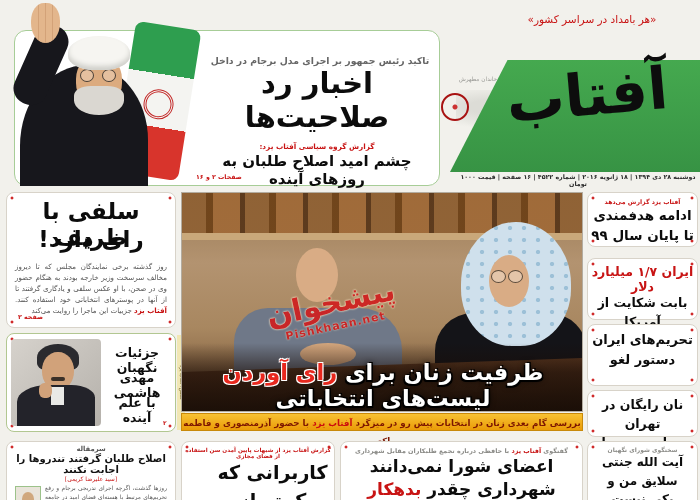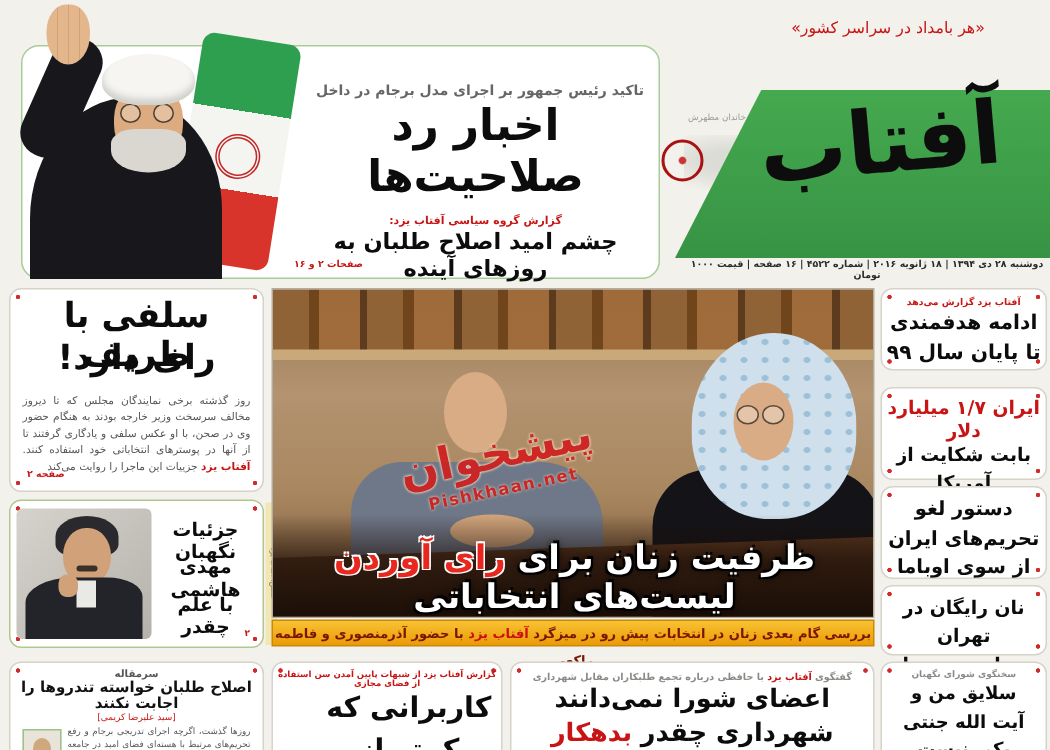"دستور لغو" div.hl { order: before "تحریم‌های ایران" -> after "تحریم‌های ایران" }
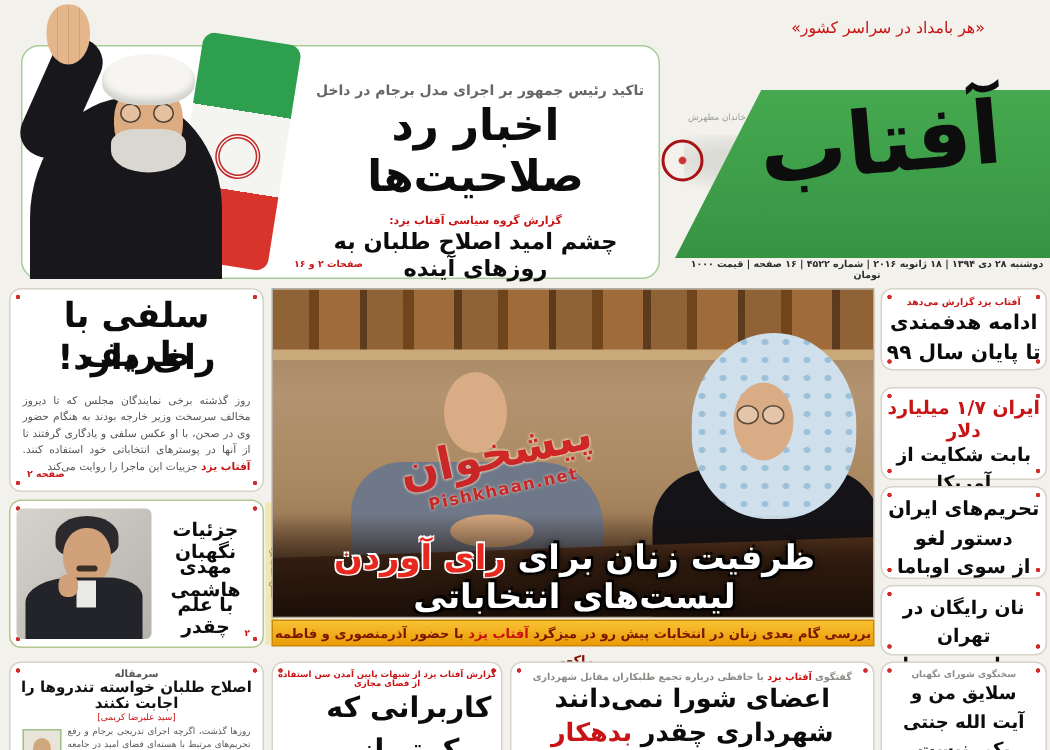"از سوی اوباما" div.hl { html: <div>از سوی اوباما</div> -> none }
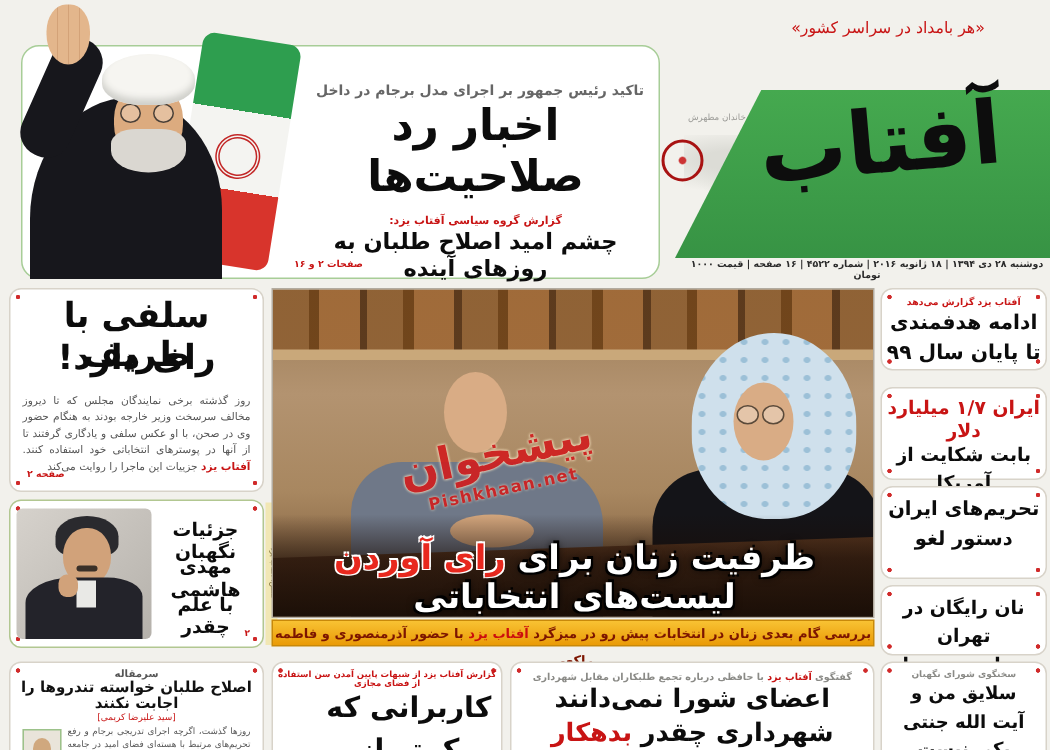"با علم چقدر" div.abs { text: چقدر -> آینده }
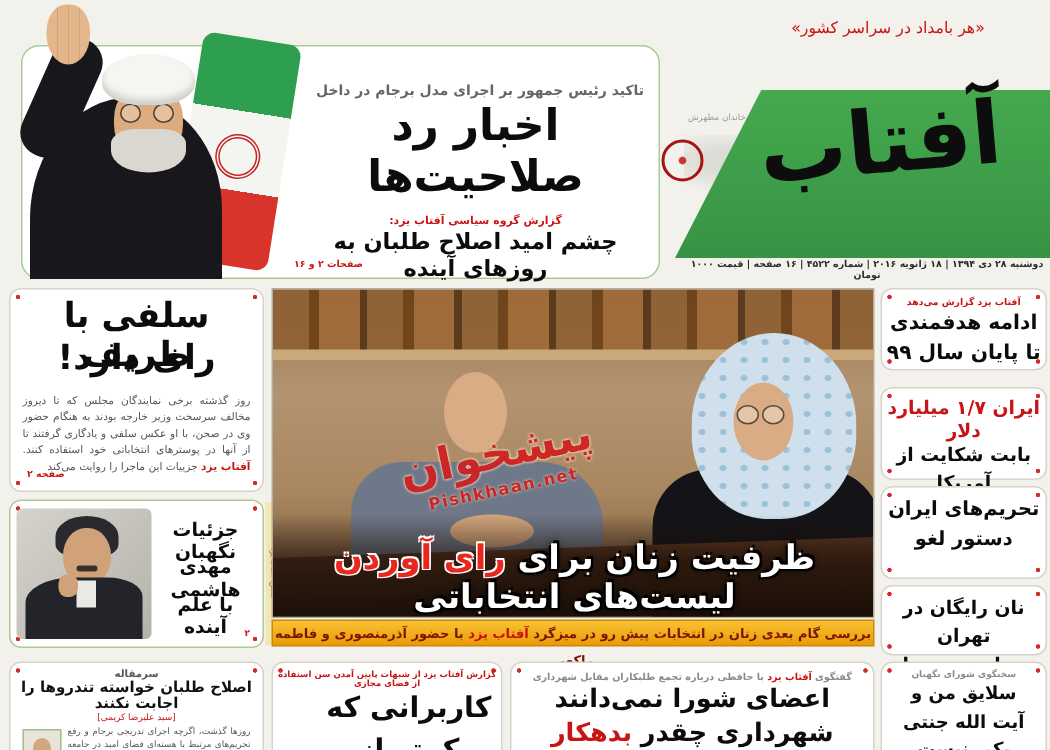"اصلاح طلبان خواسته تندروها را" div { text: خواسته -> گرفتند }
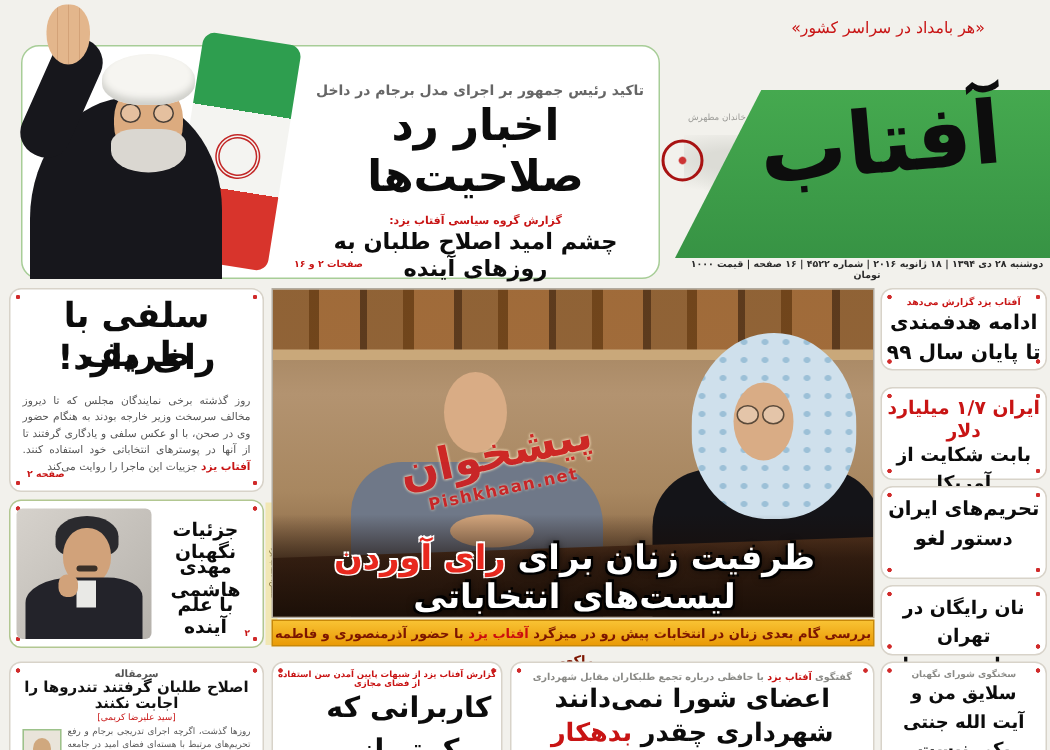"سلایق من و" div.hl { order: before "آیت الله جنتی" -> after "آیت الله جنتی" }
